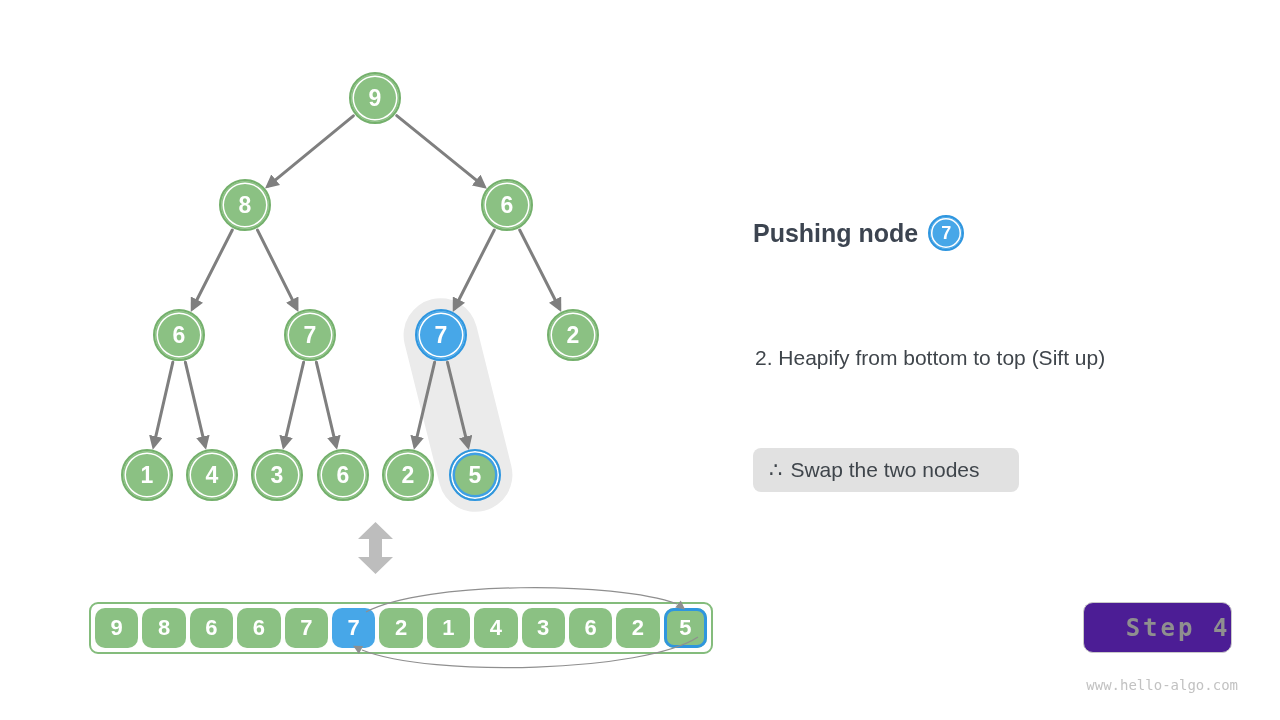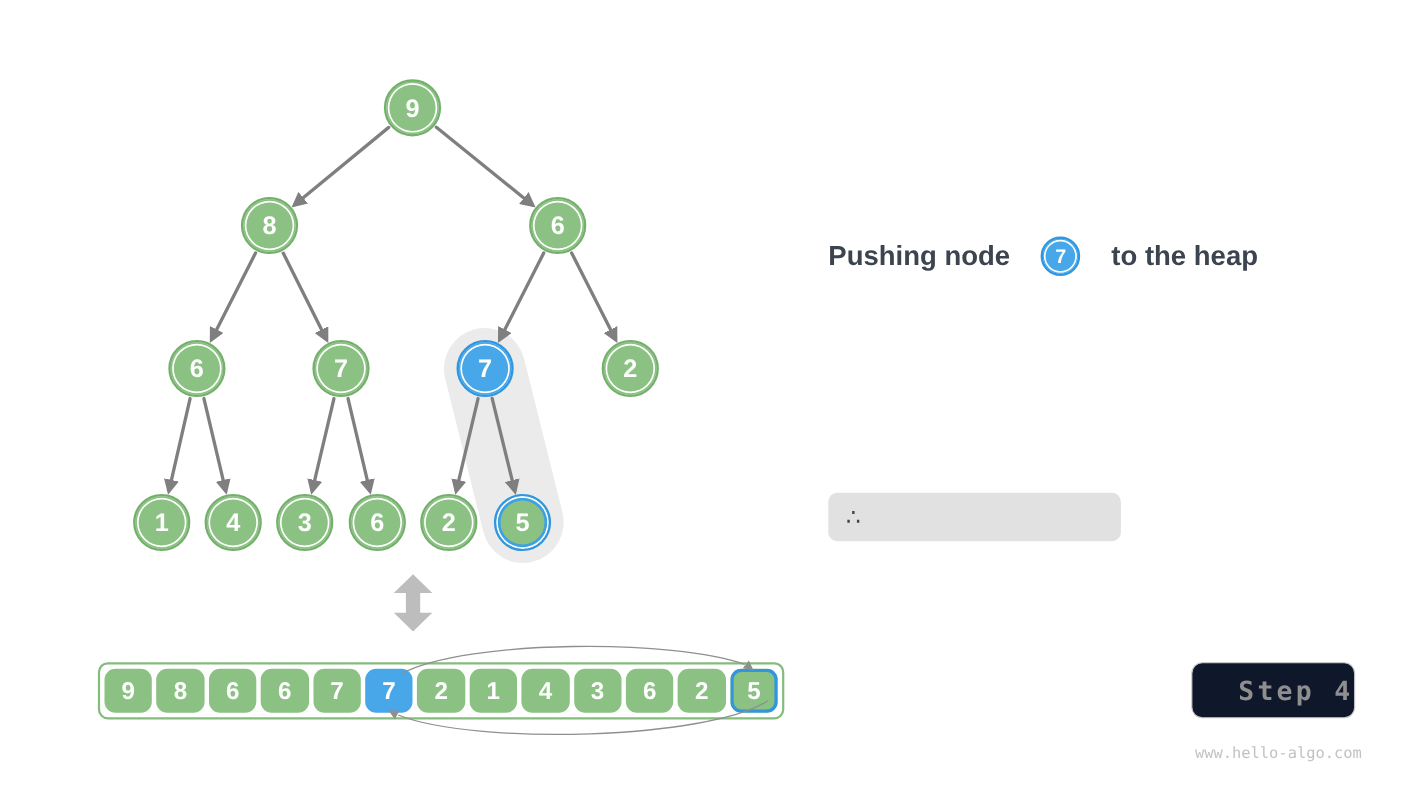"Pushing node" .panel-title { gap: 28px -> 10px }
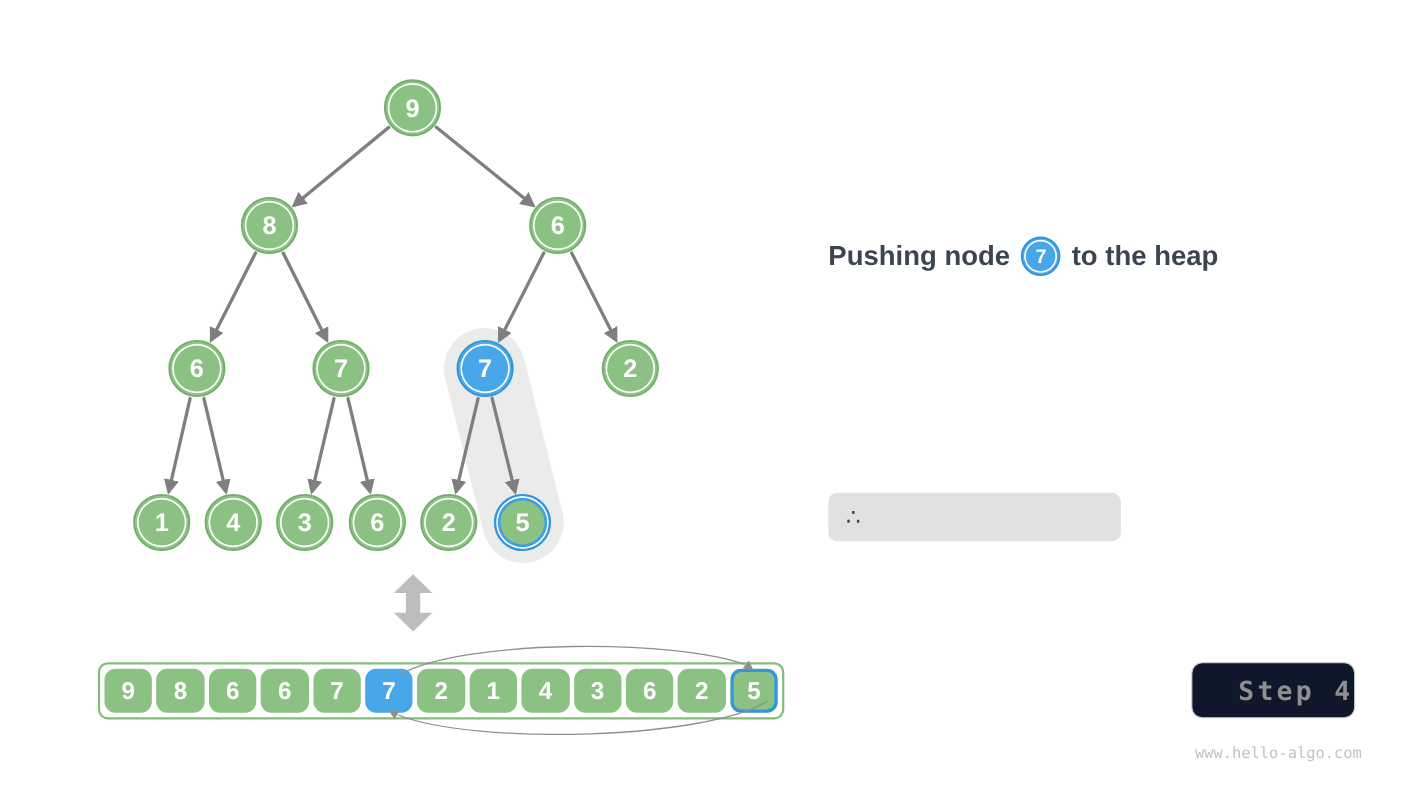"to the heap" span { html: <span>to the heap</span> -> none }
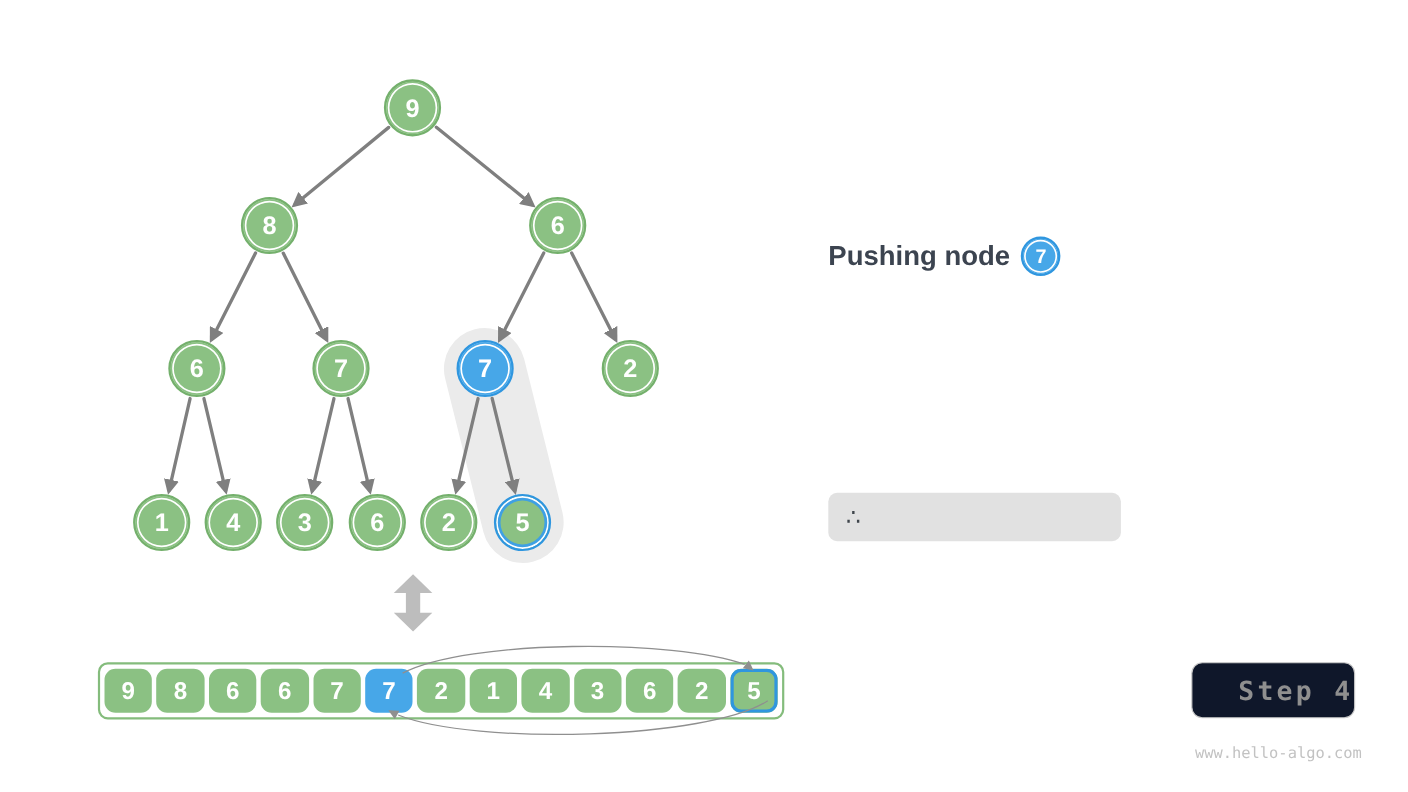"2. Heapify from bottom to" div.step-line { html: none -> <div> <span>2. Heapify from bottom to top (Sift up)</span><span></span><span></span> </div> }
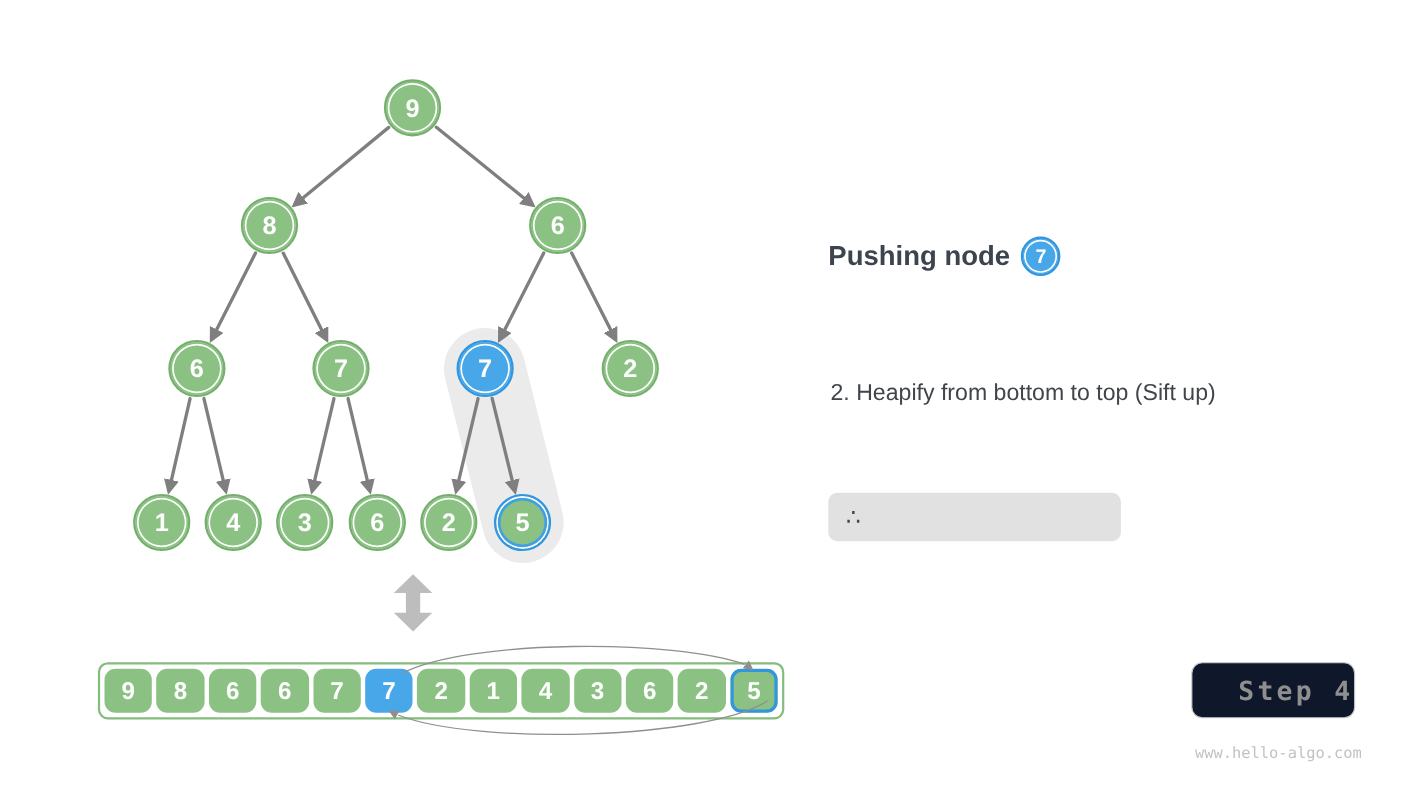"Swap the two nodes" span { html: none -> <span>Swap the two nodes</span> }
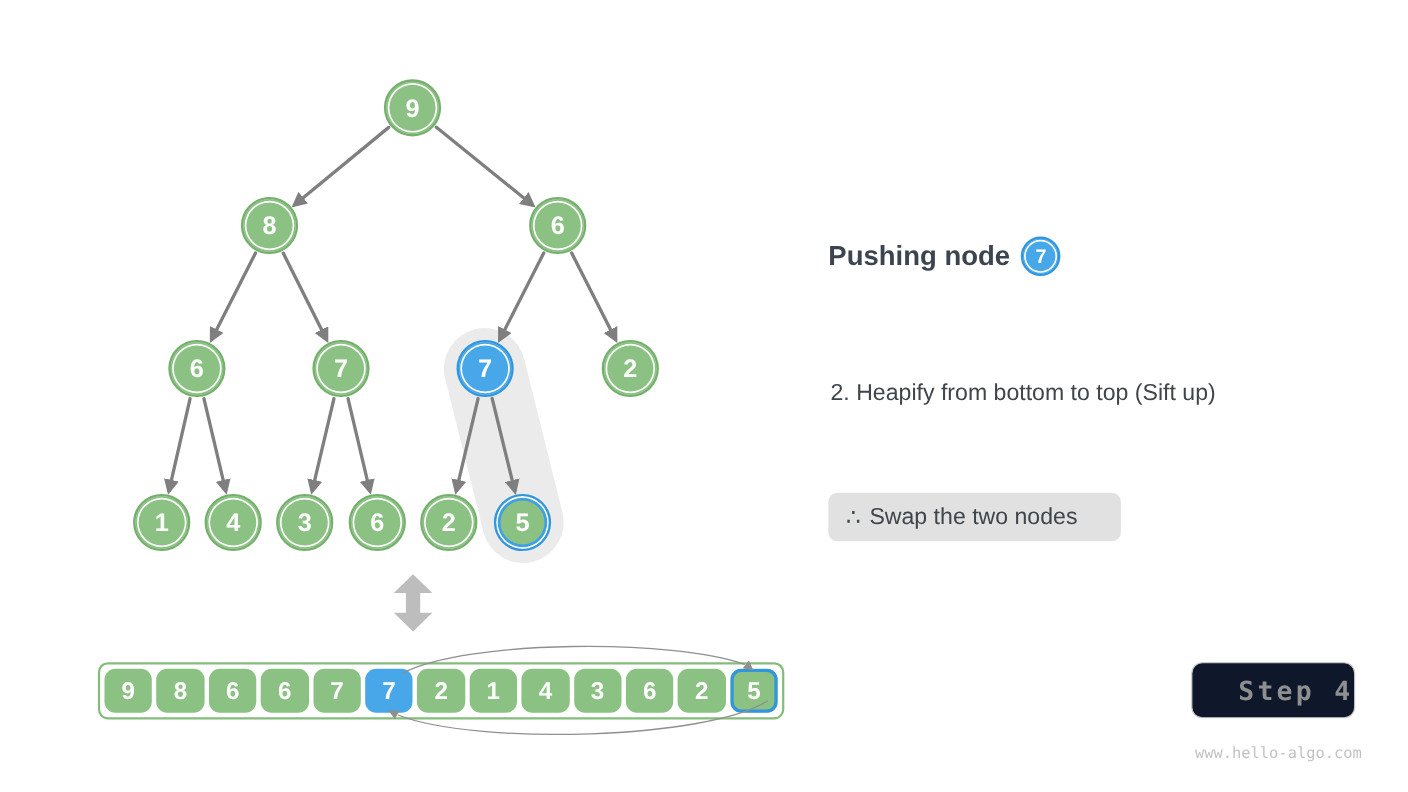"Step 4" .step-badge { background: #0f172a -> #4c1d95 }
